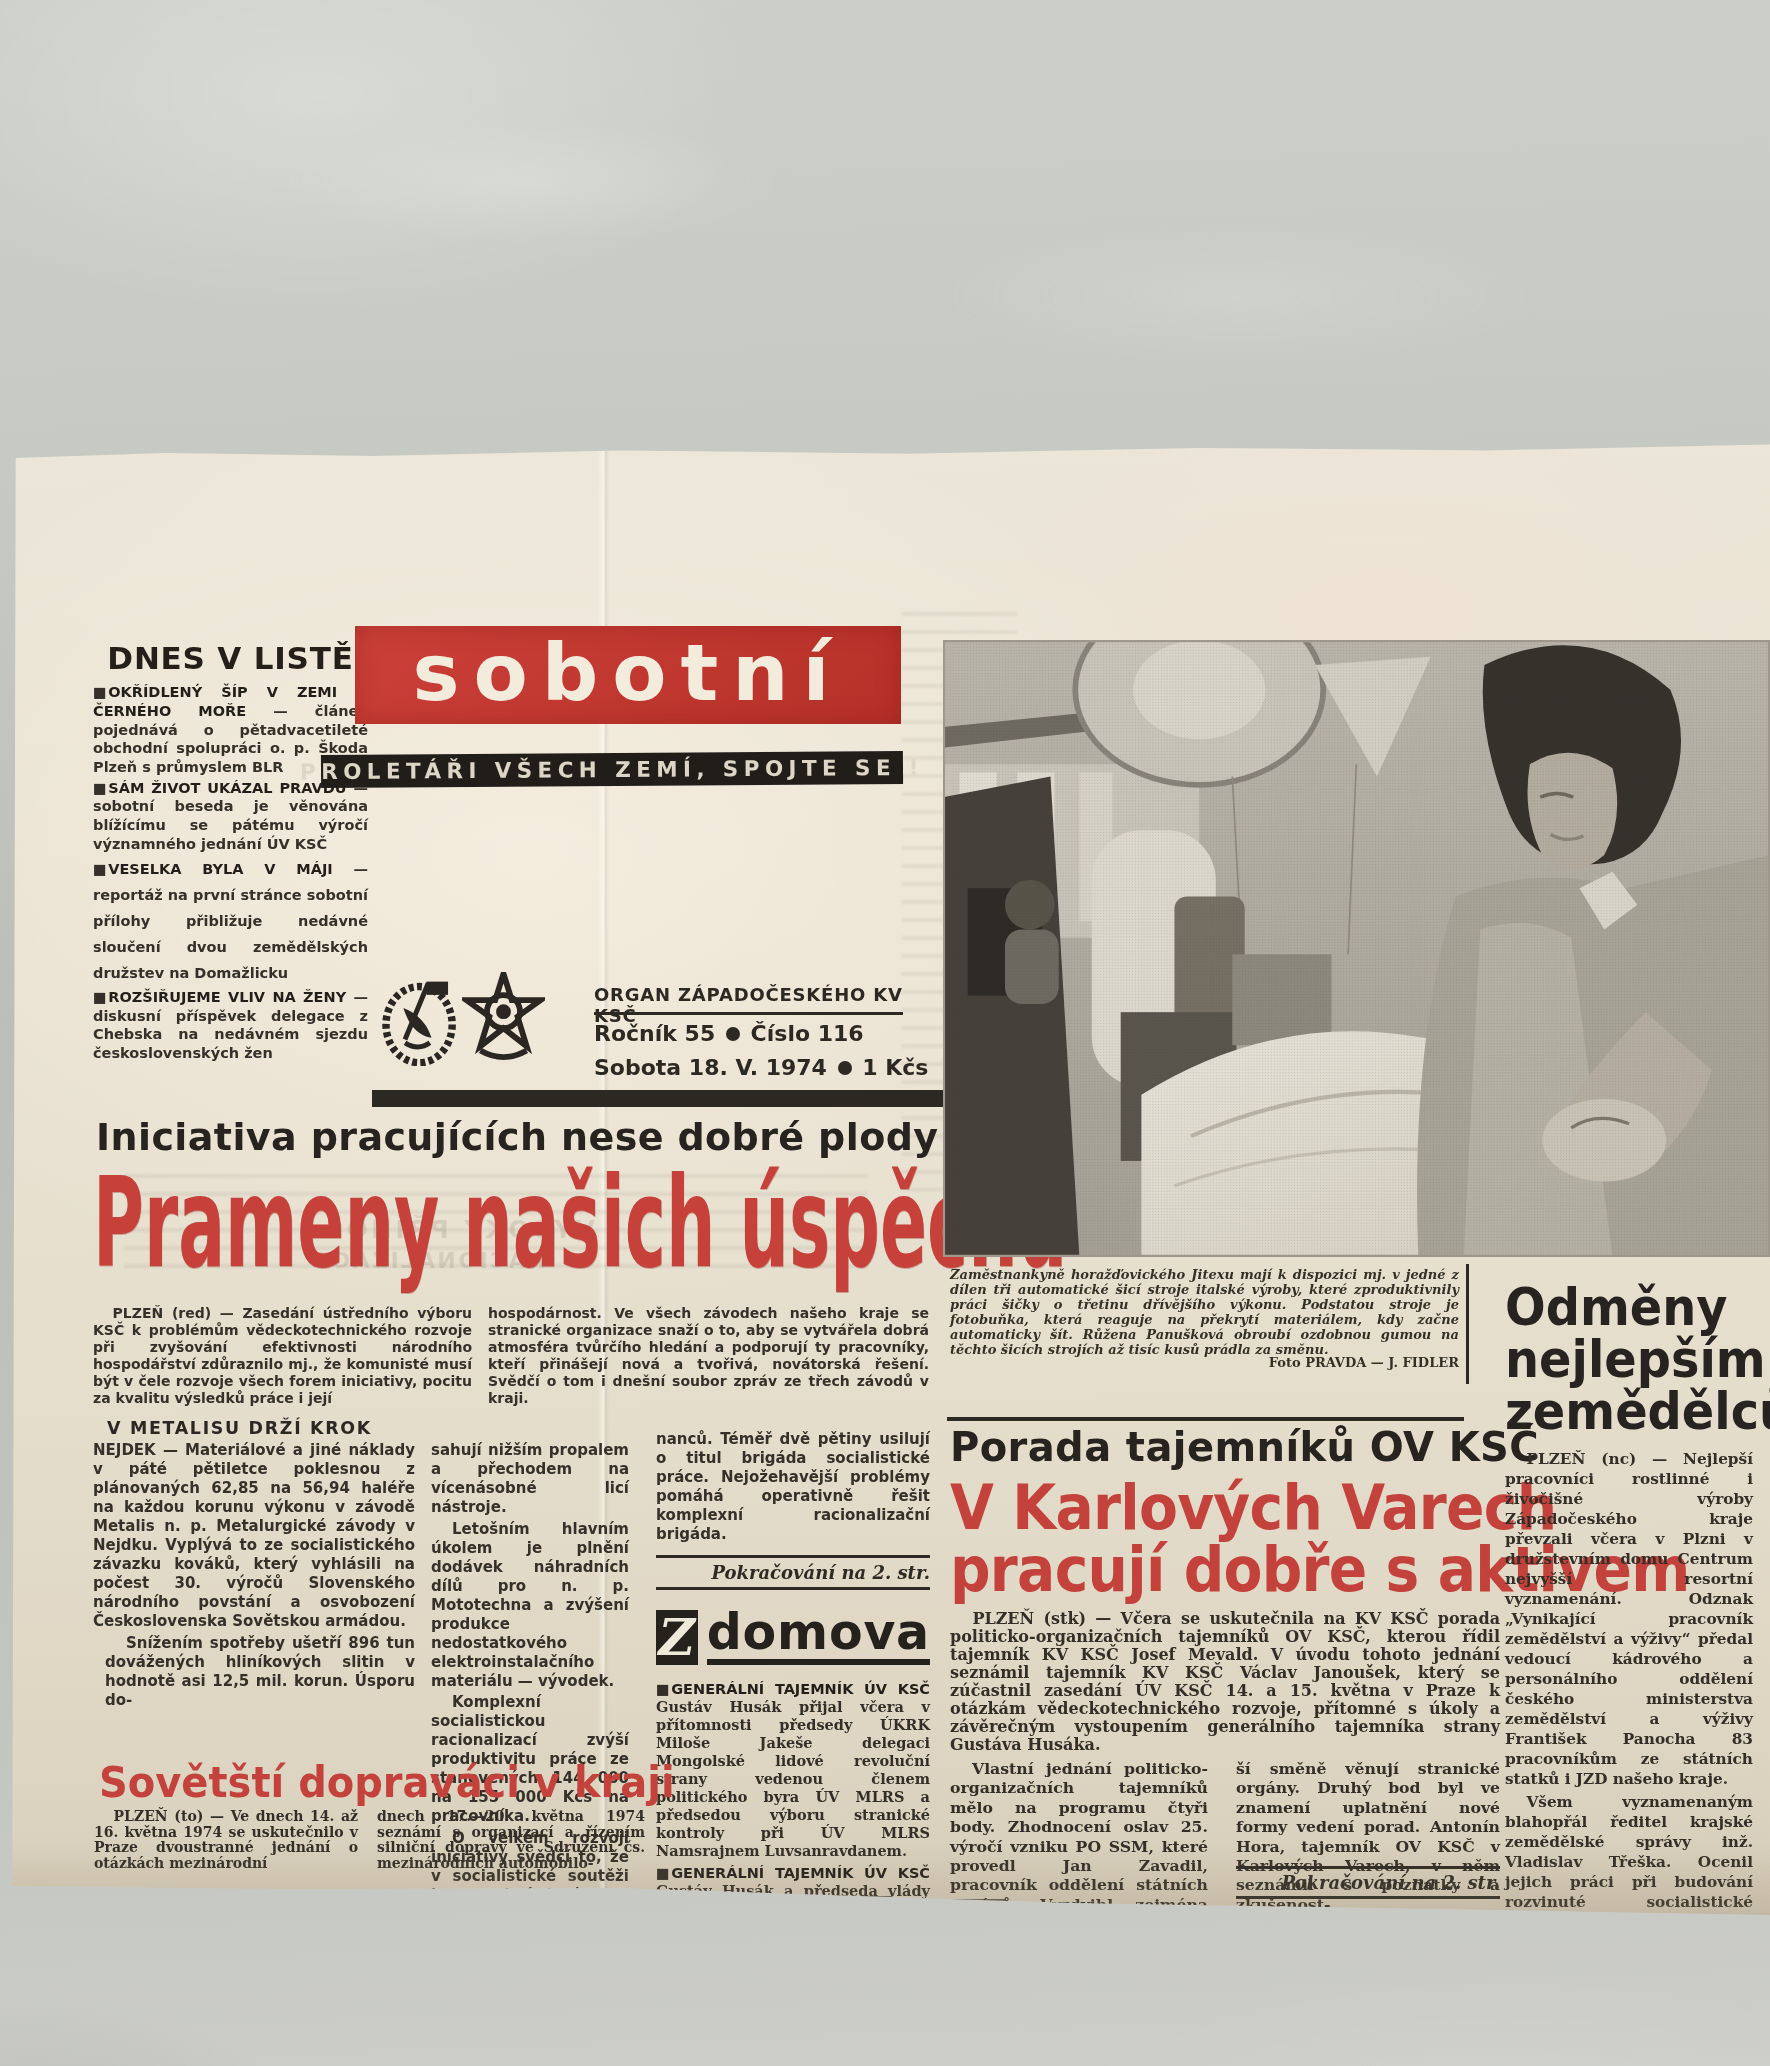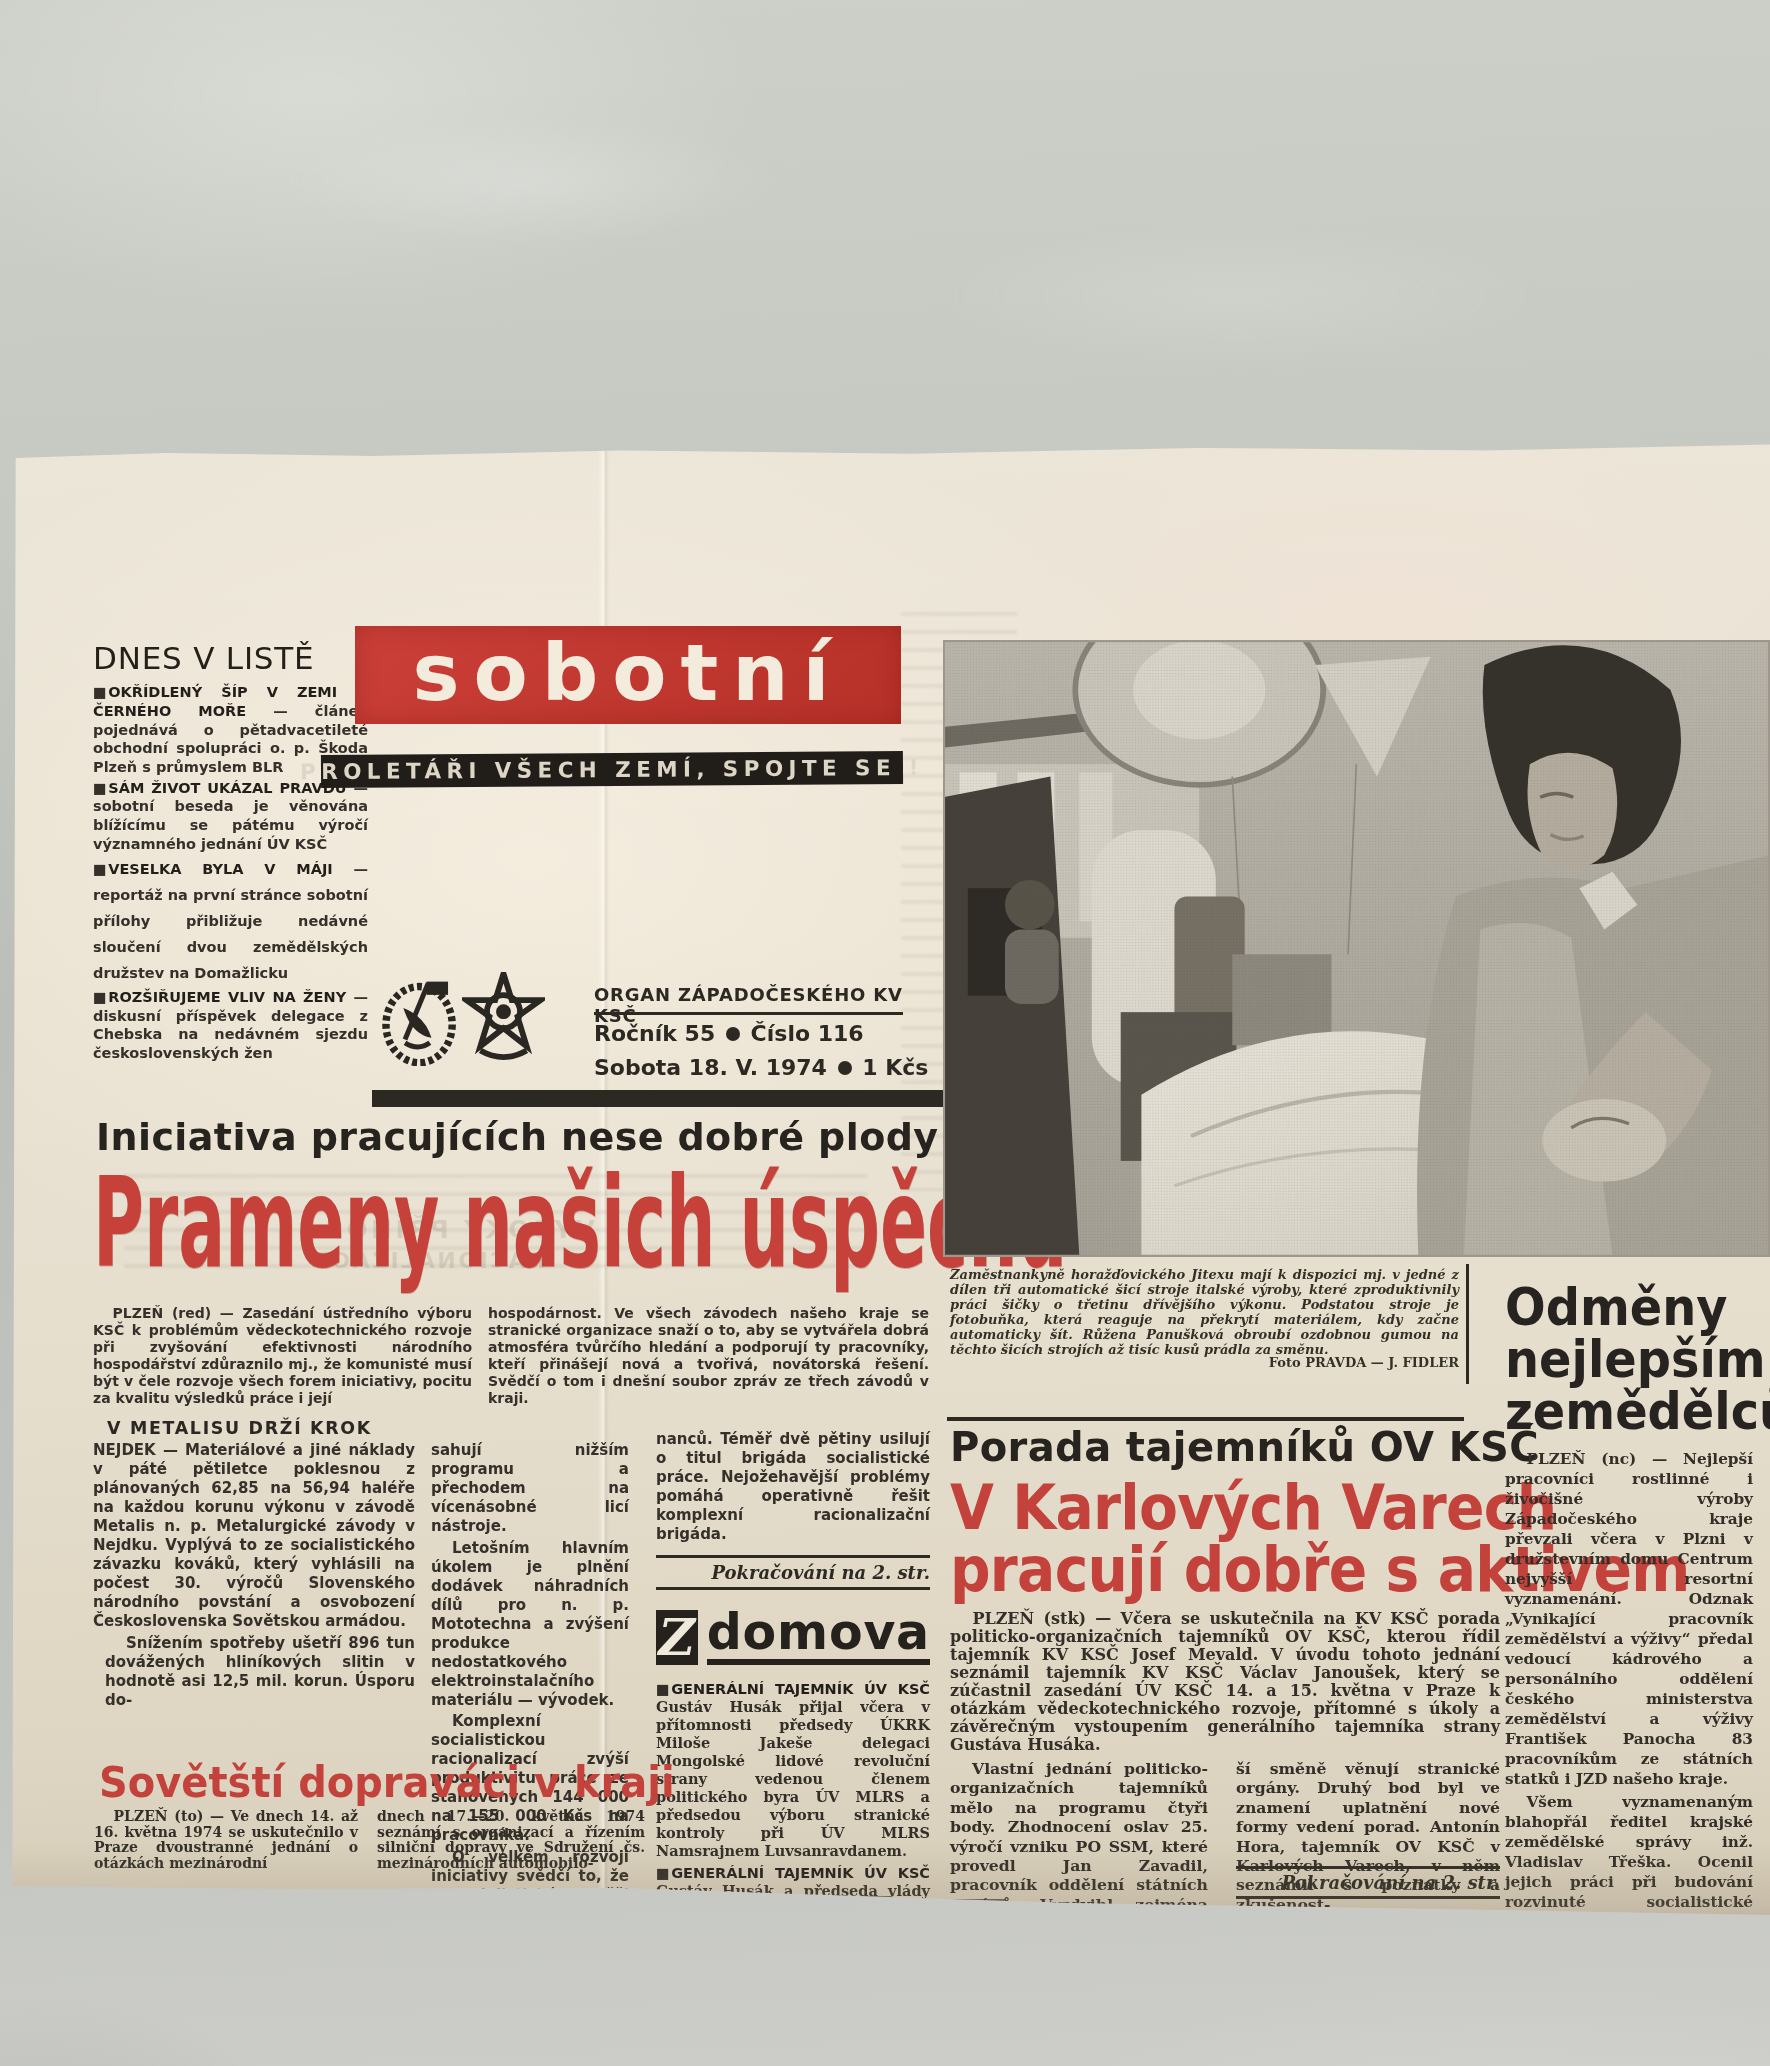"DNES V LISTĚ" div { font-weight: normal -> bold; text-align: none -> center }
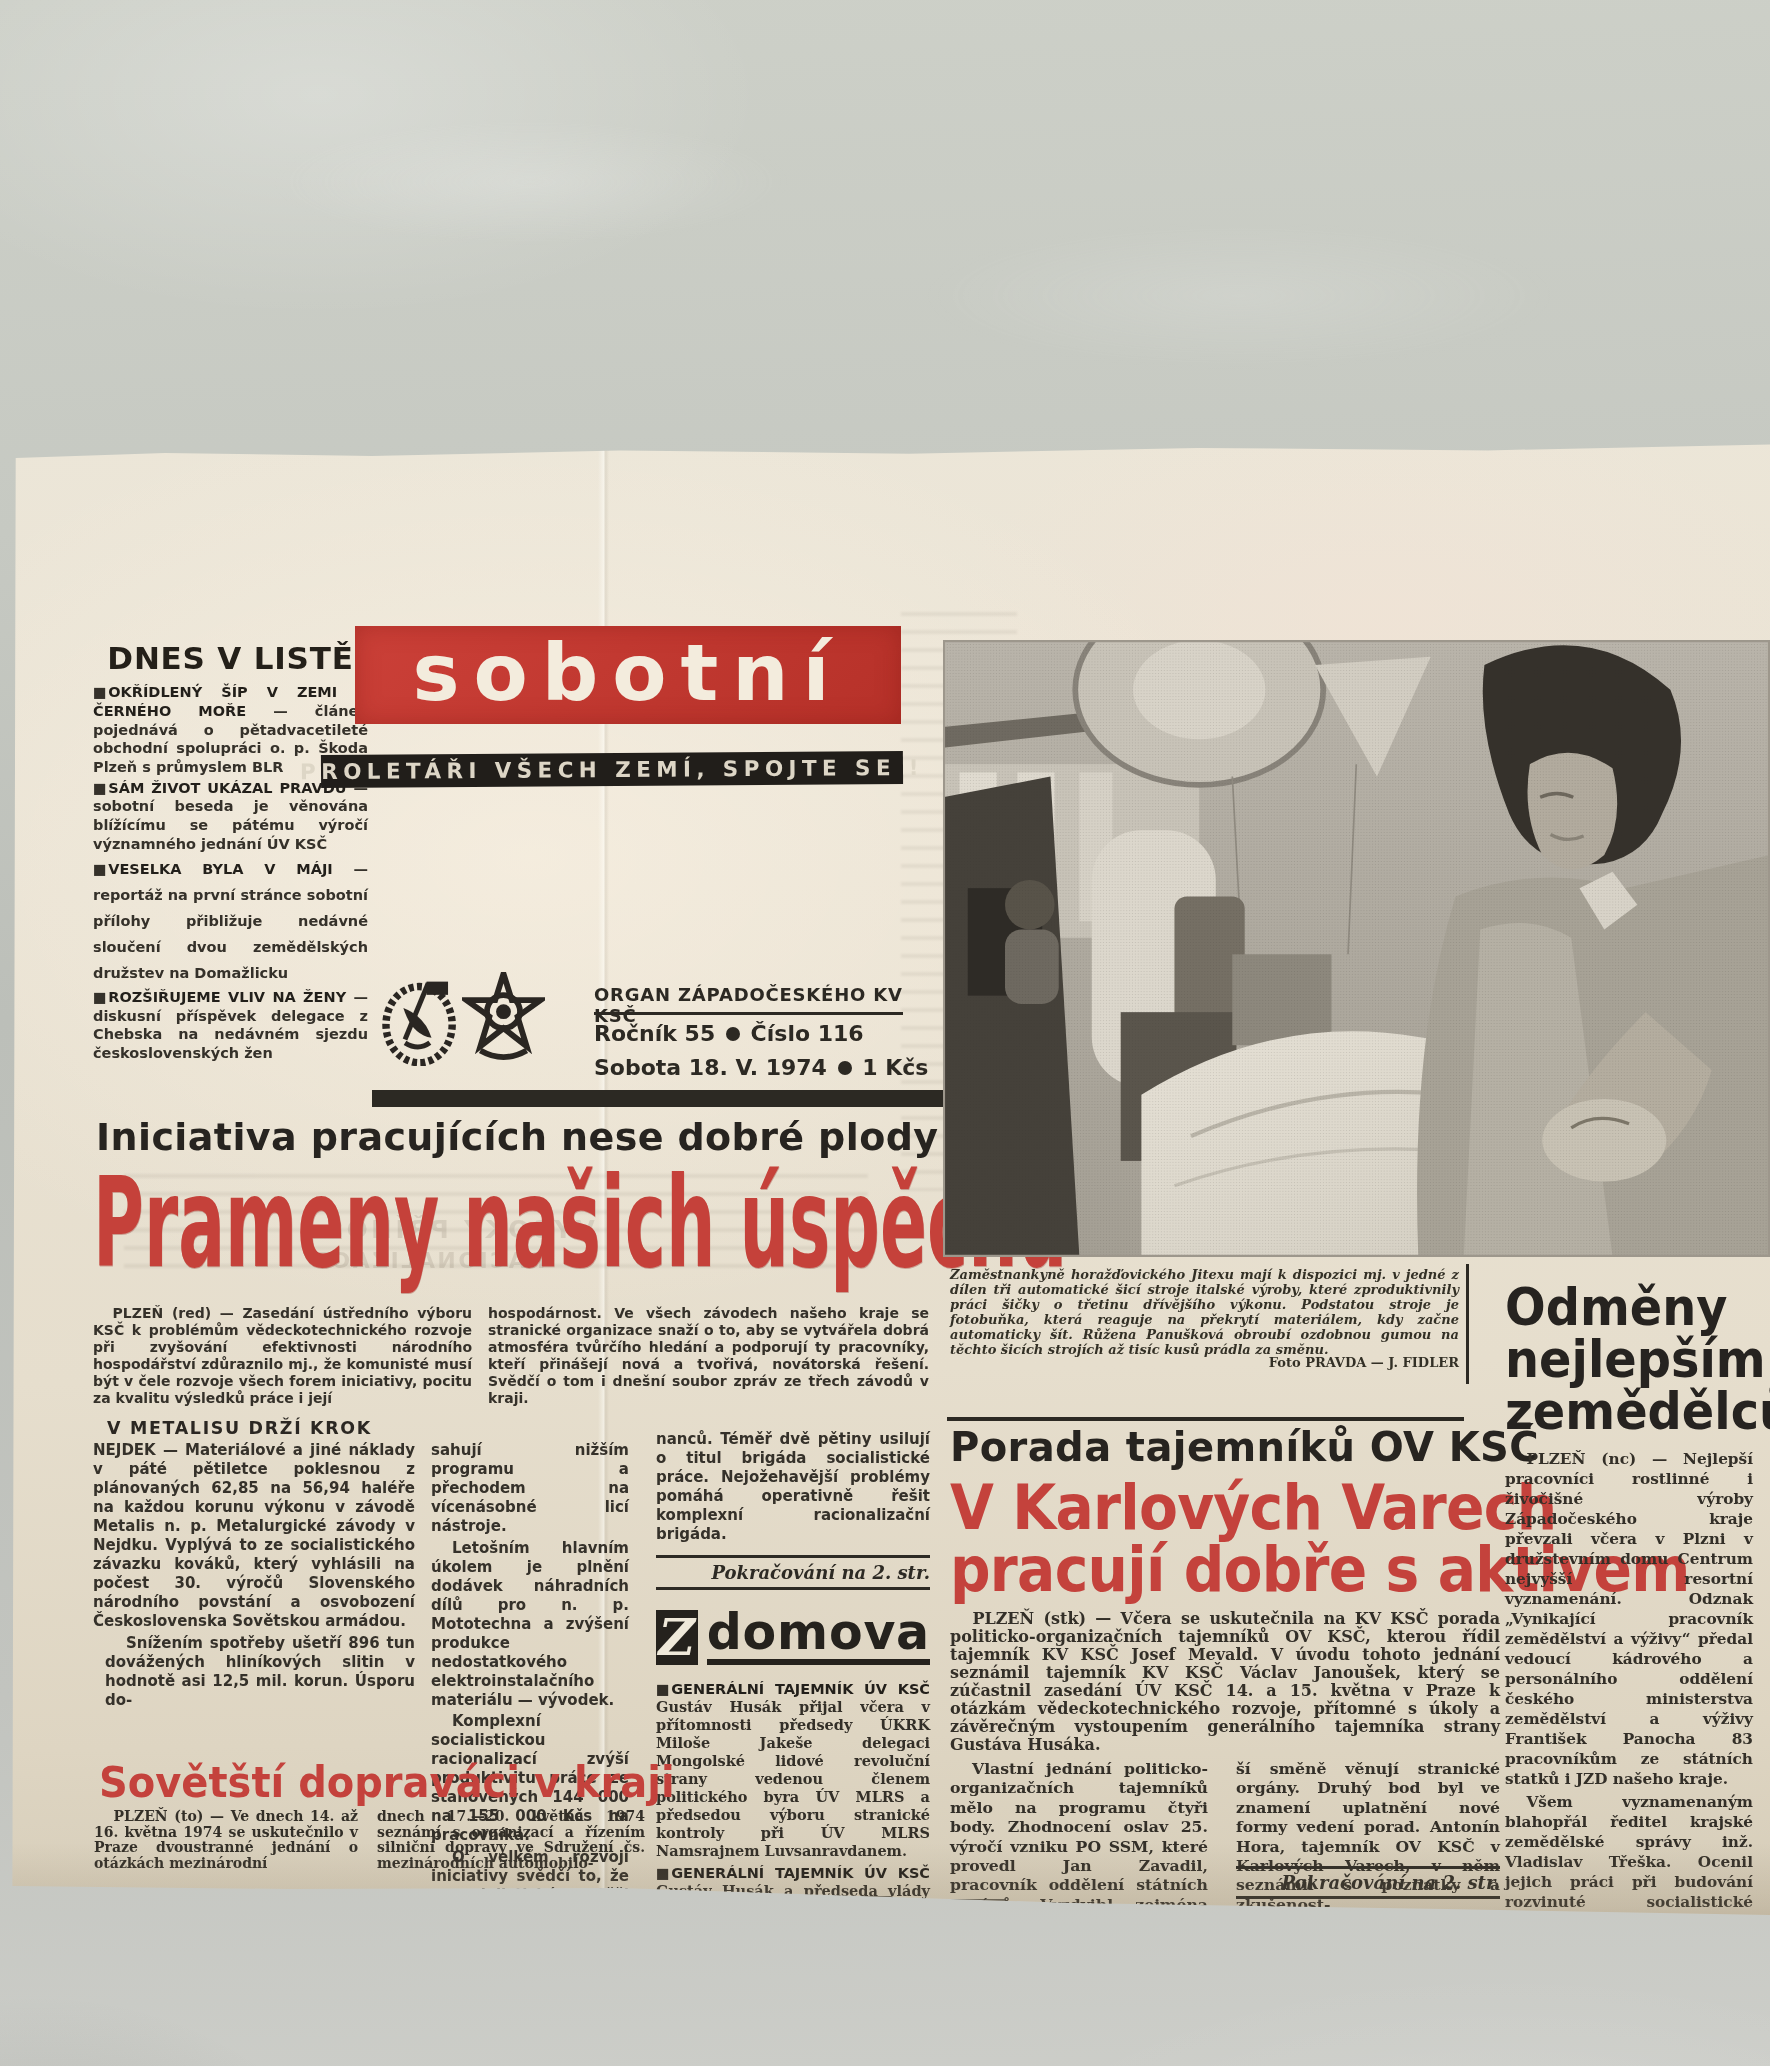"sahují nižším programu a přechodem" p.sansbody { text: programu -> propalem }
